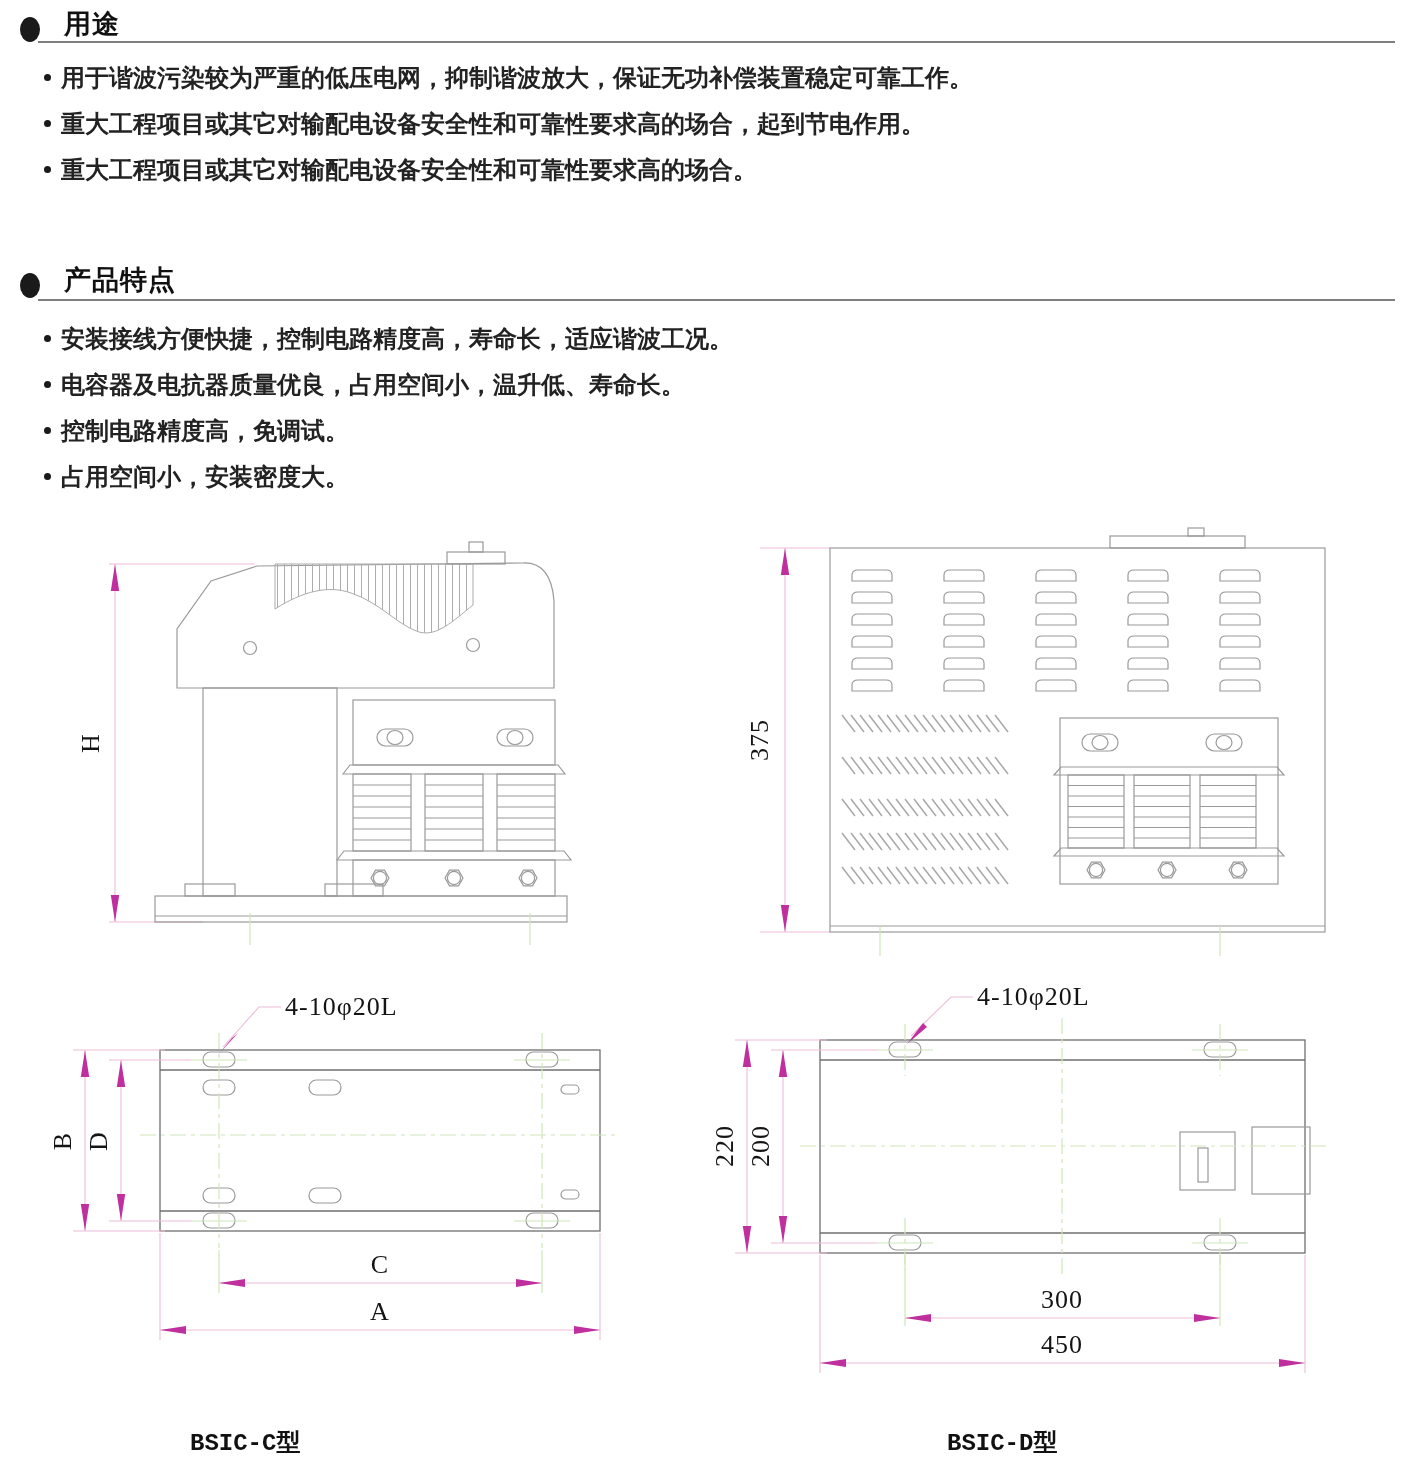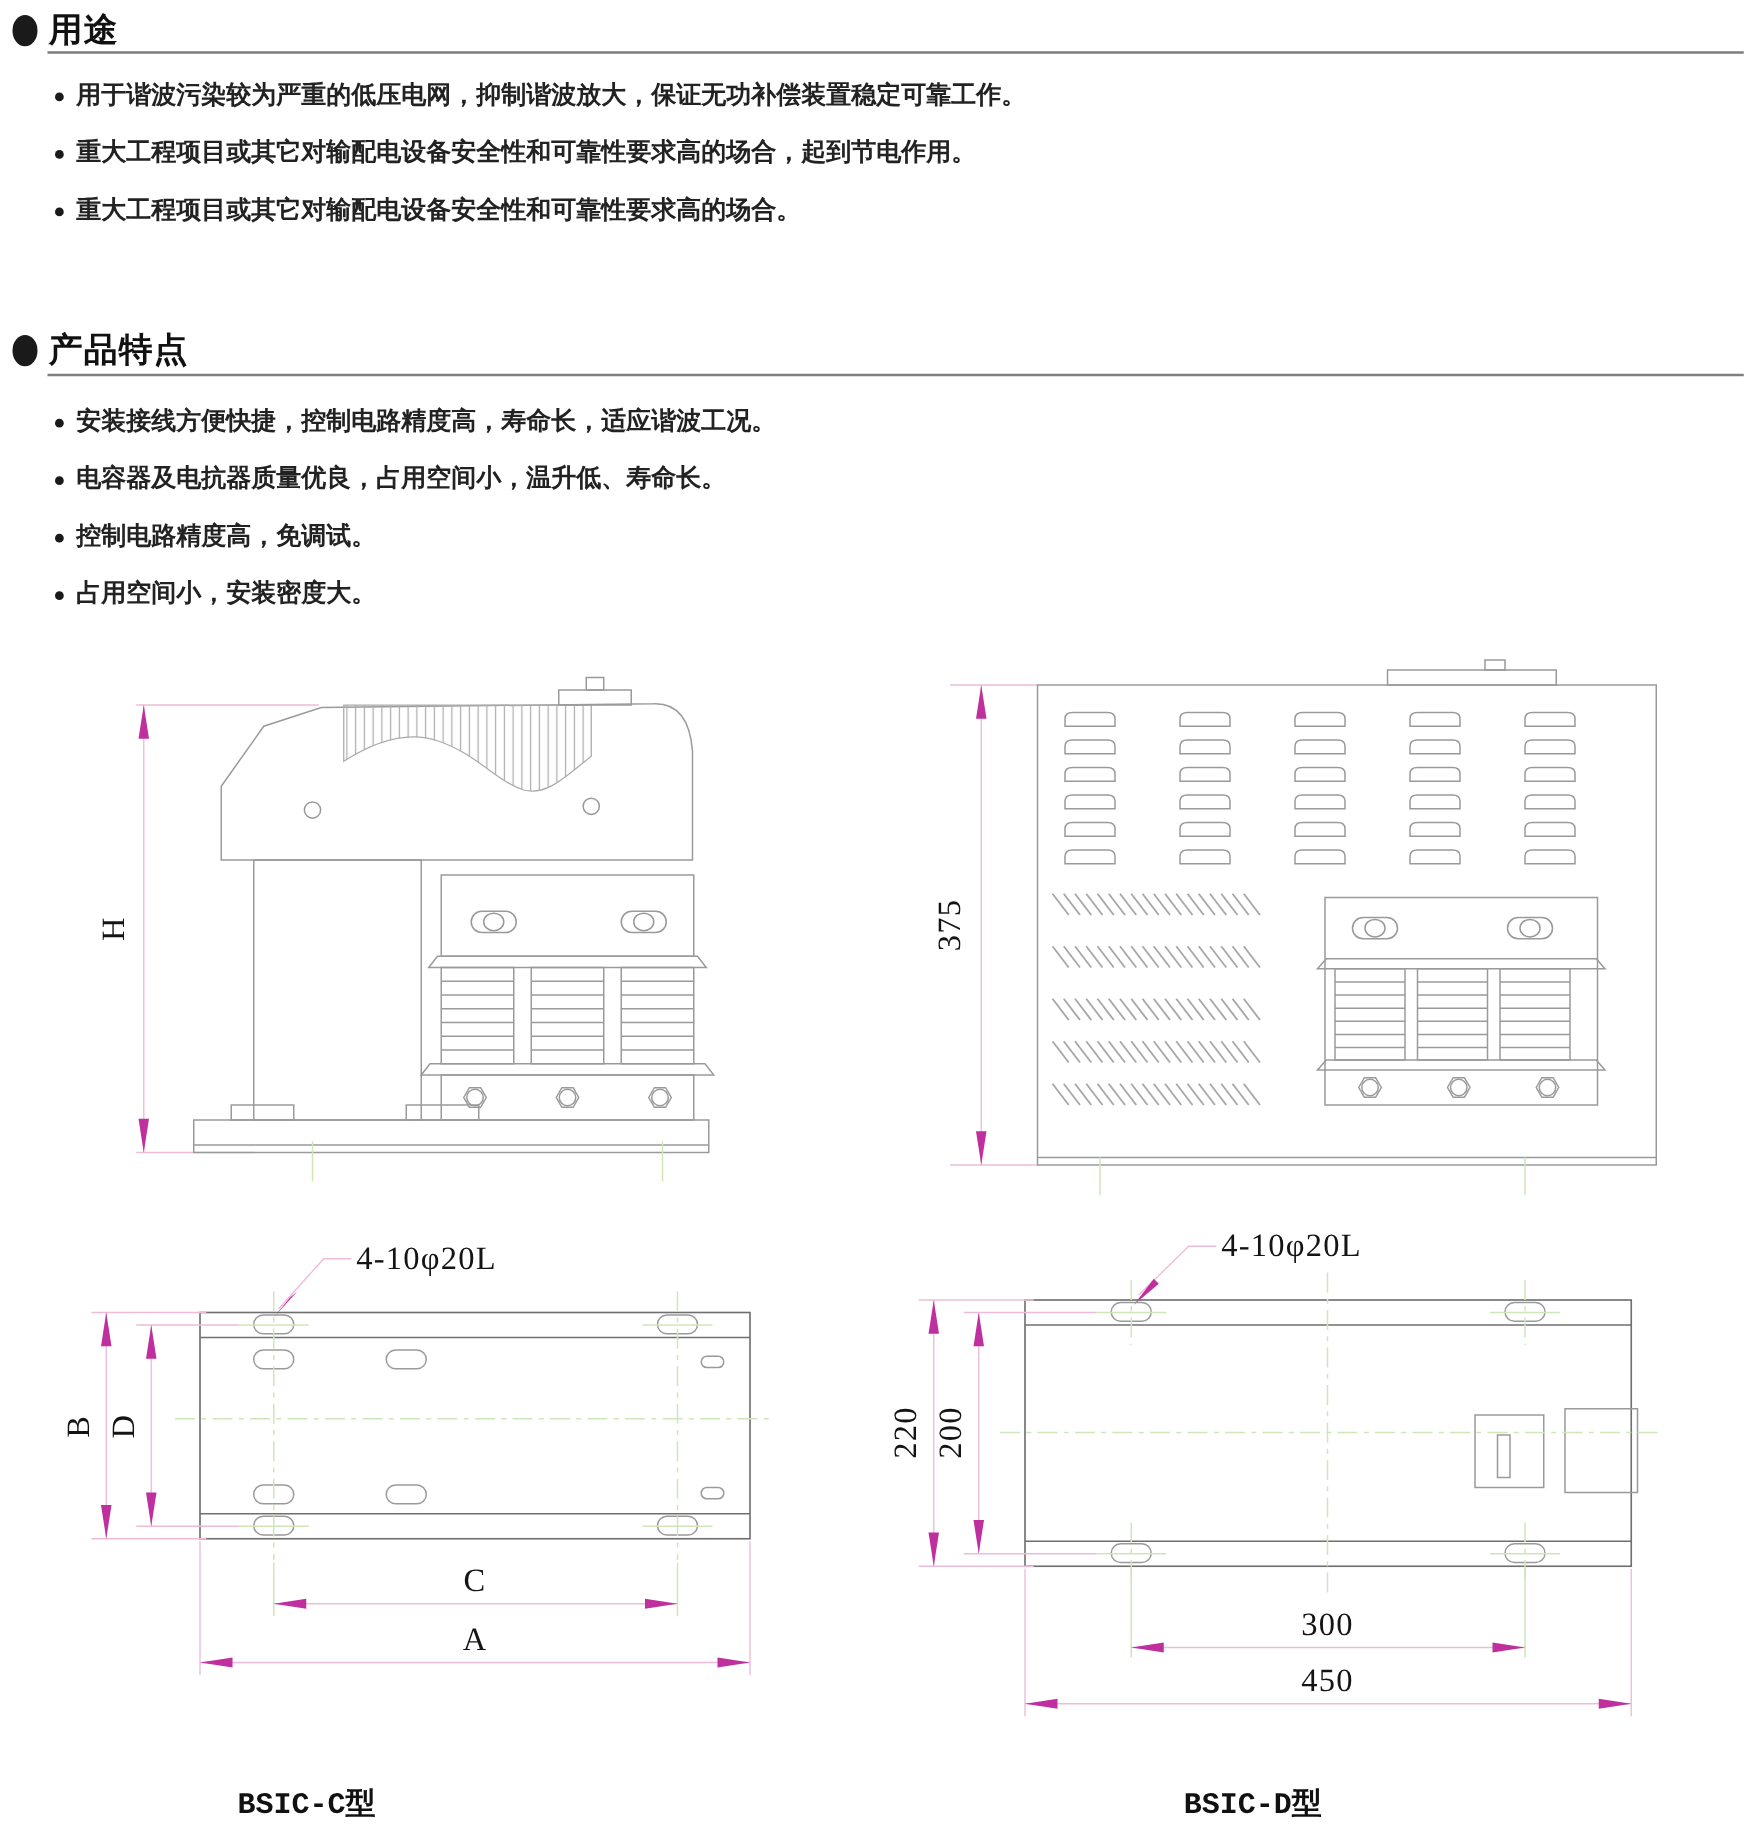"用途" .sec-header { align-items: center -> flex-end; gap: 9px -> 24px; left: 10px -> 20px }
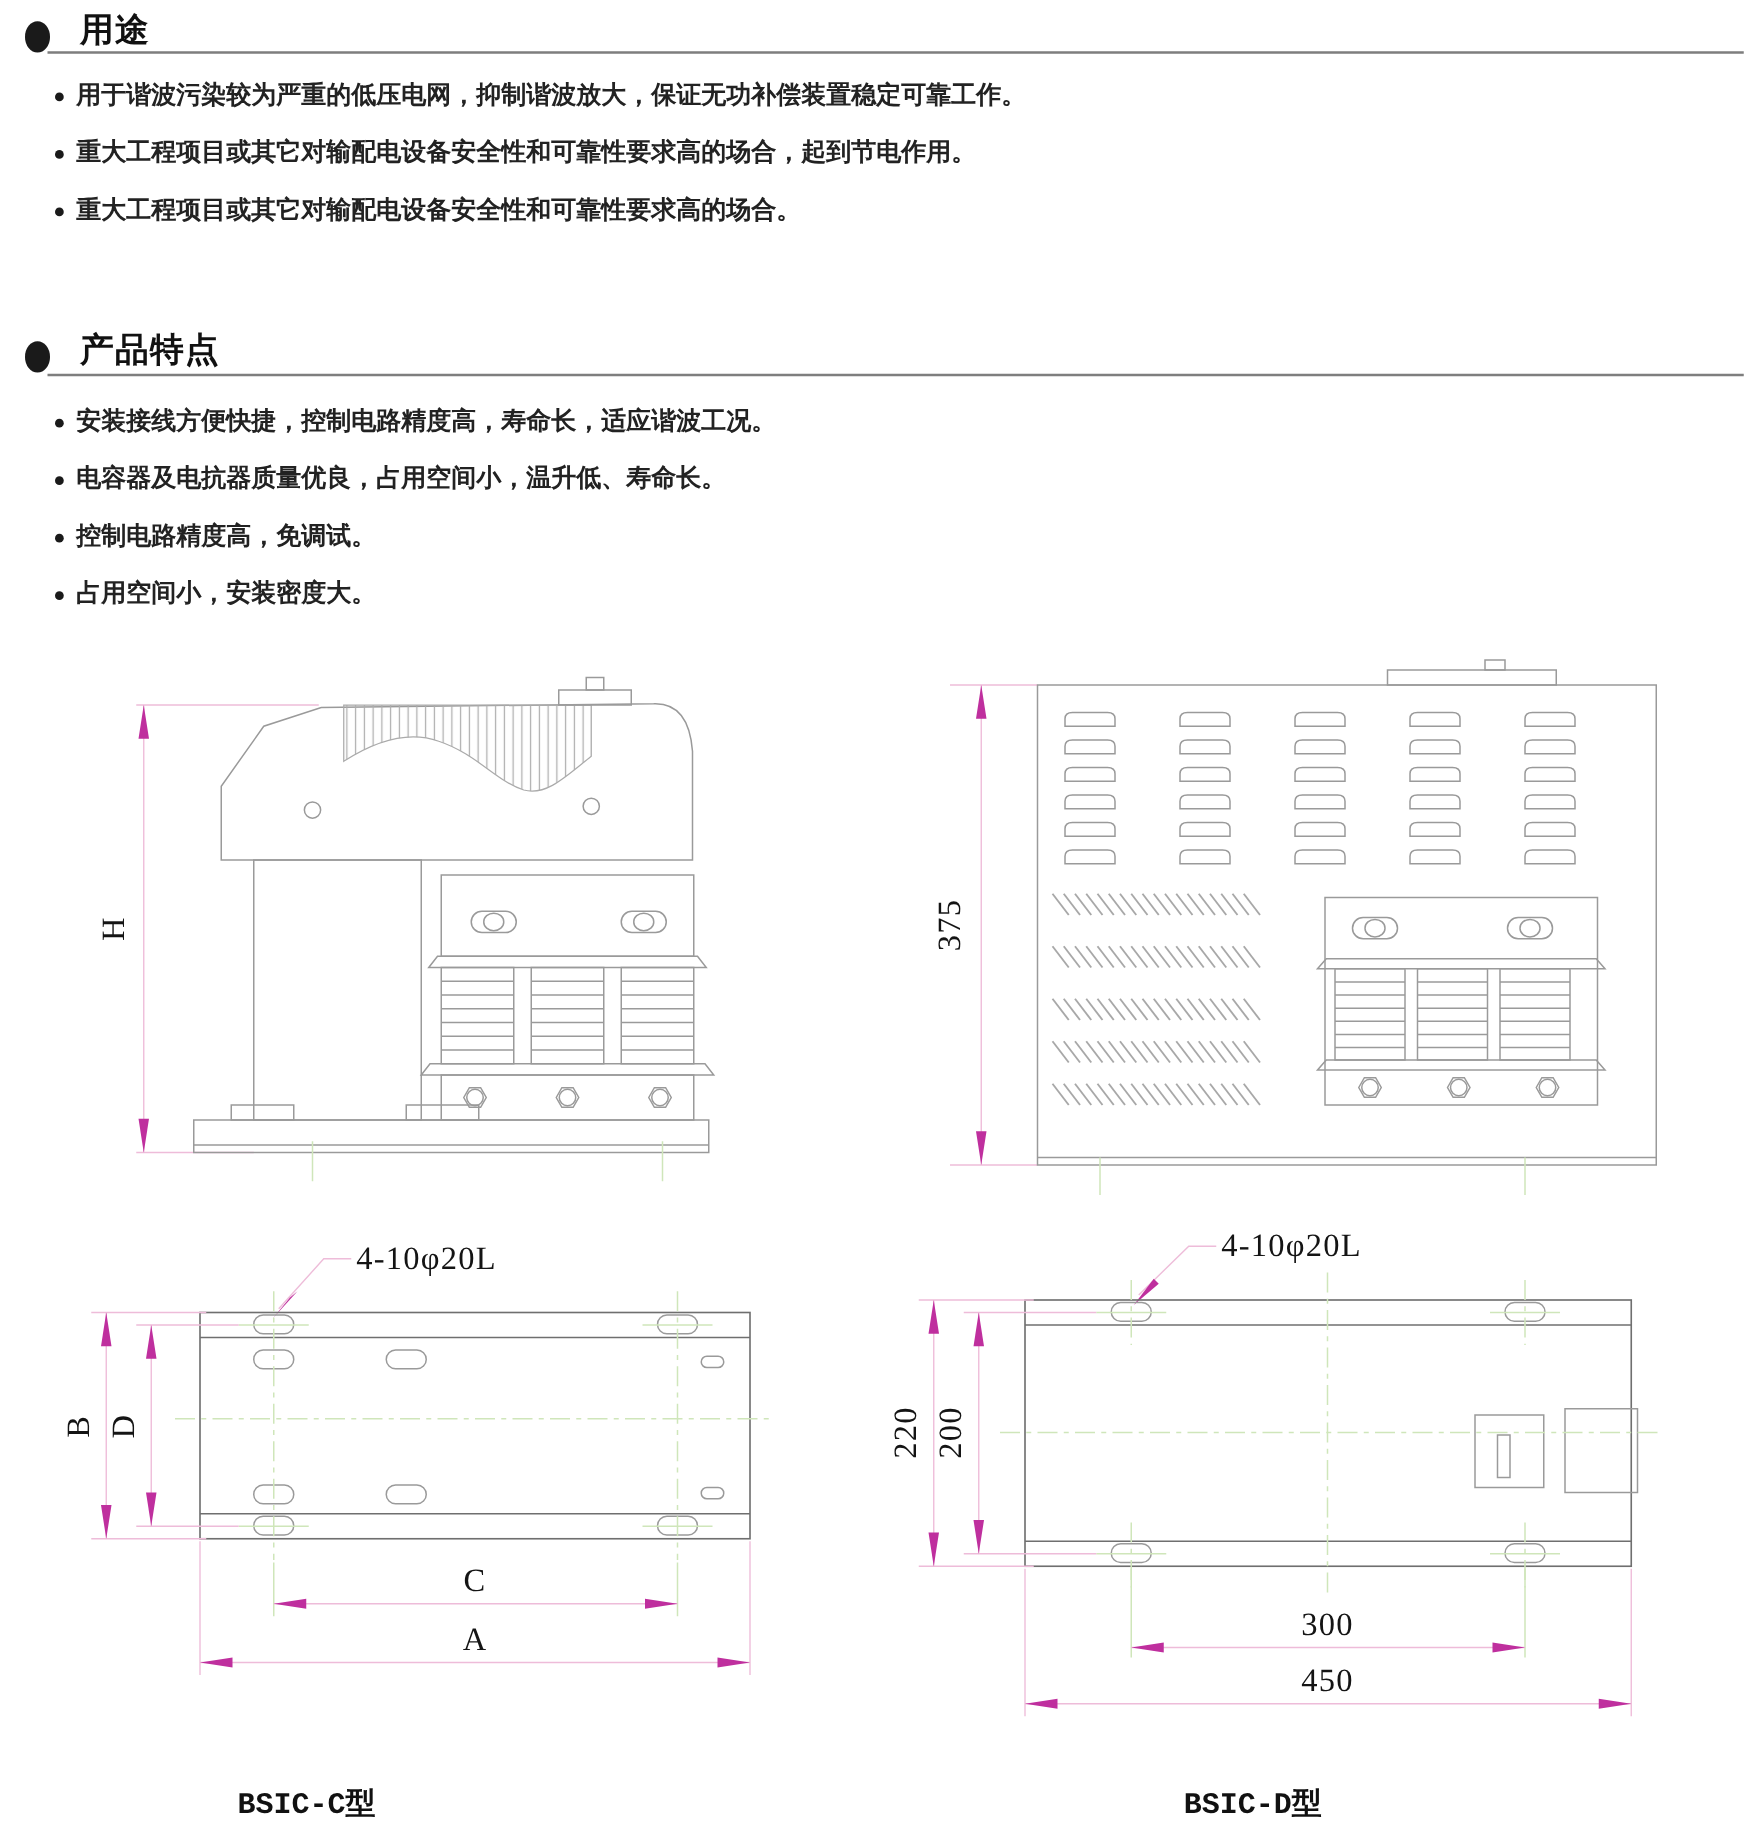"用于谐波污染较为严重的低压电网，抑制谐波放大，保证无功补偿装置稳定可靠工作。" .blist li { font-family: Liberation Mono, monospace -> none; font-size: 20px -> 24px }
